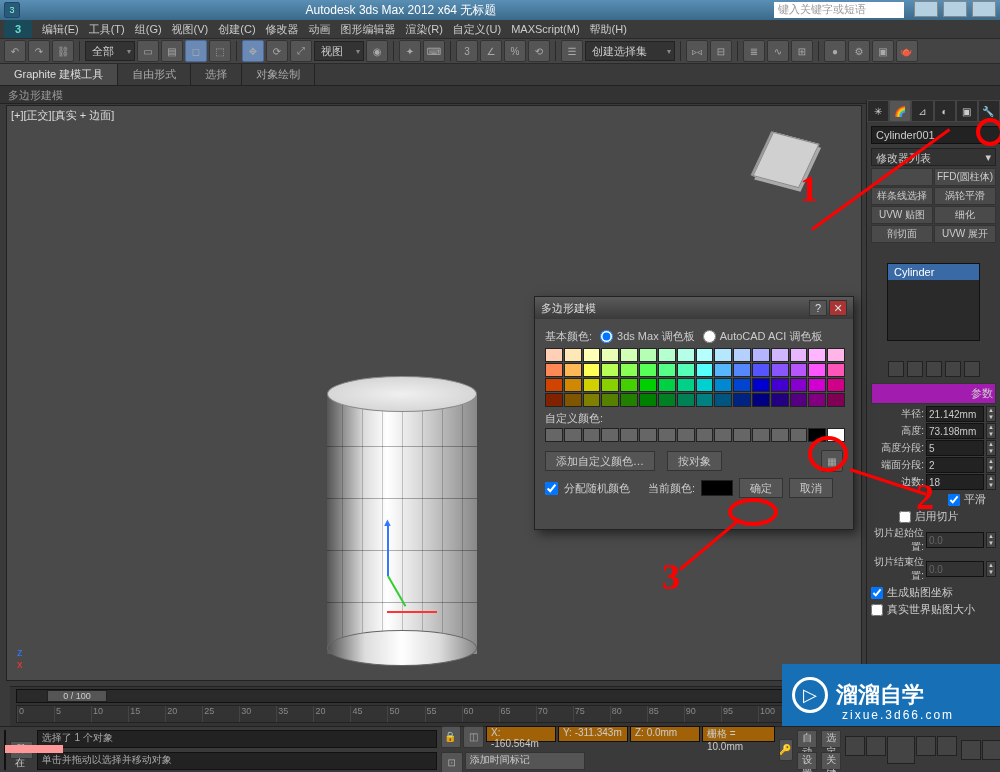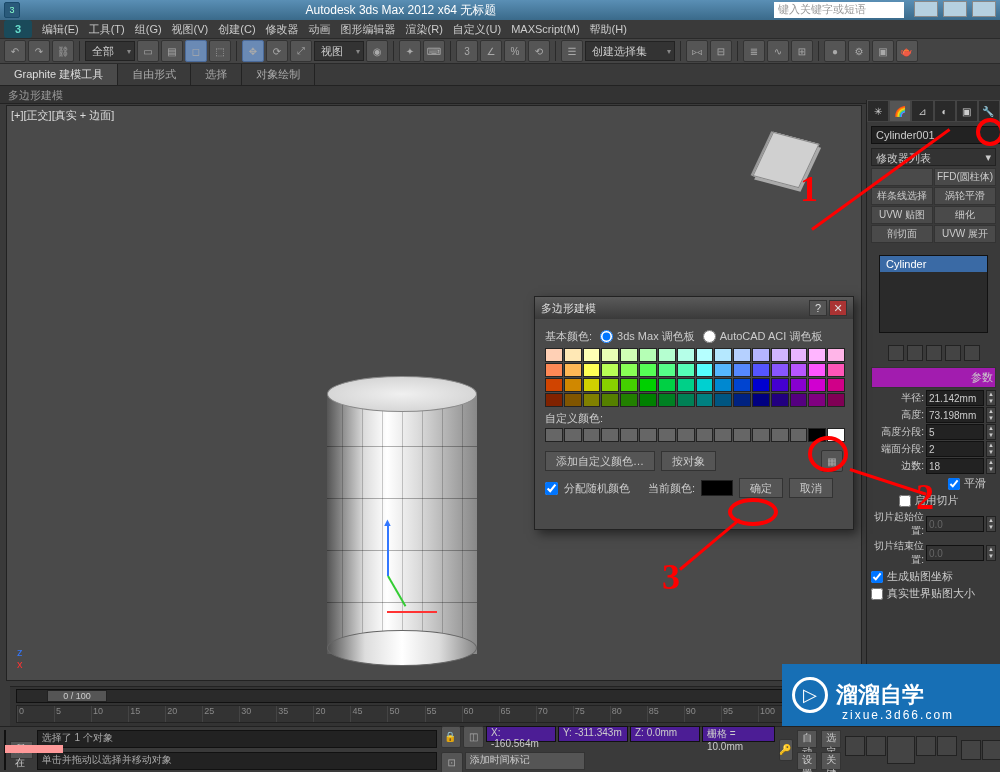"Cylinder" .modstack { margin: 12px -> 20px }
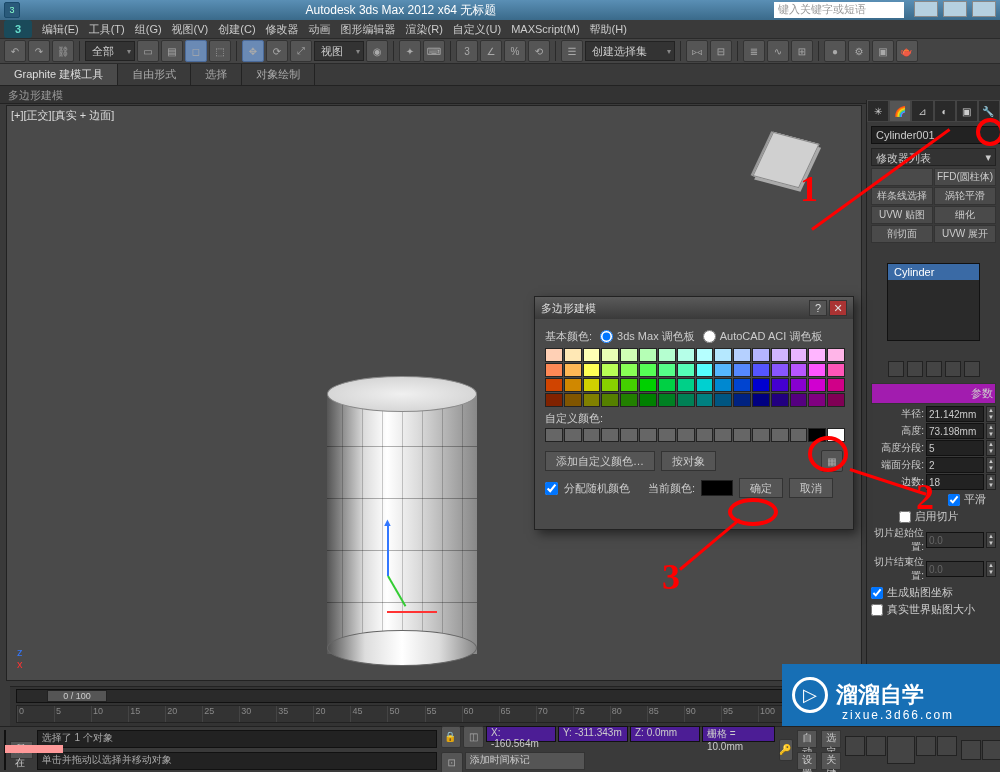"添加自定义颜色…" div.dlg-row { gap: 6px -> 12px }
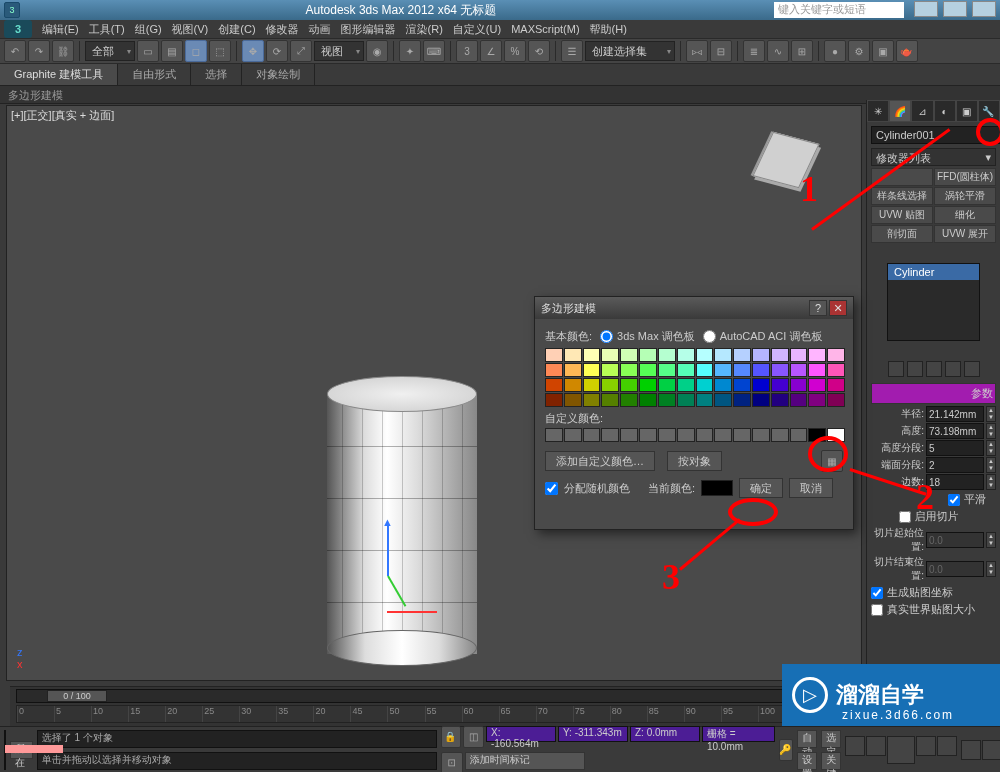"X: -160.564m" .coord .cf { background: #4c1d95 -> #a16207 }
